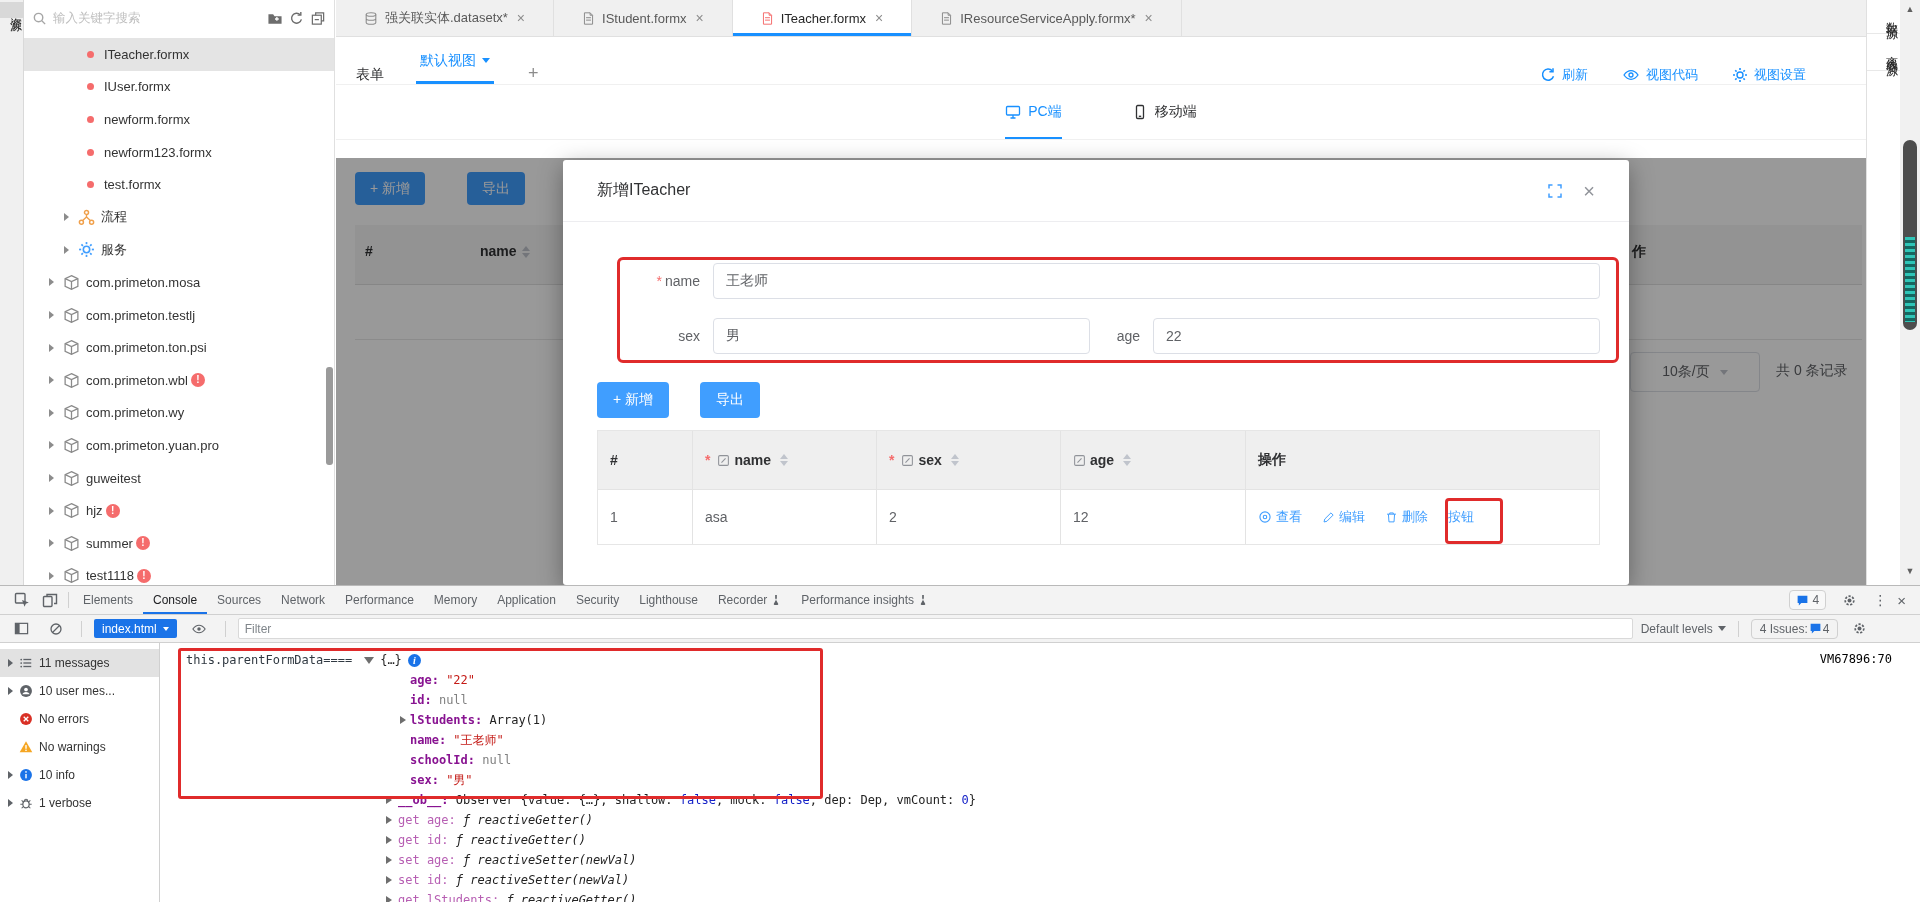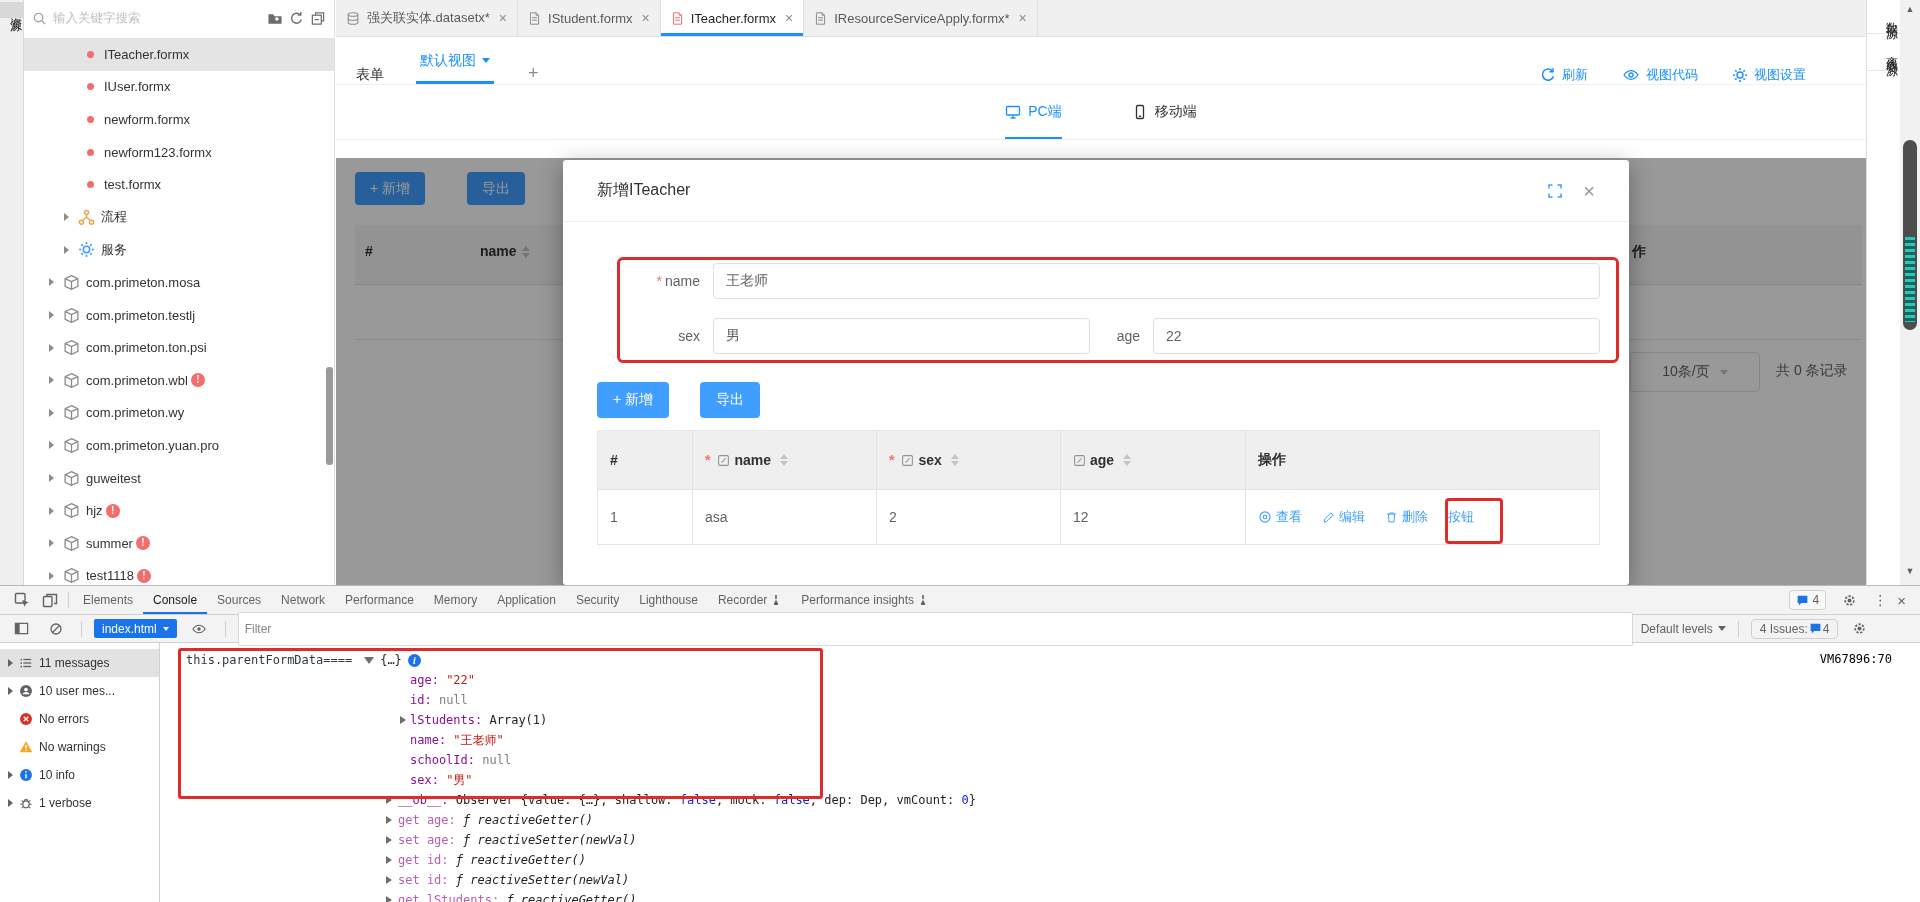"强关联实体.datasetx*" .etab { padding: 0 10px -> 0 28px }
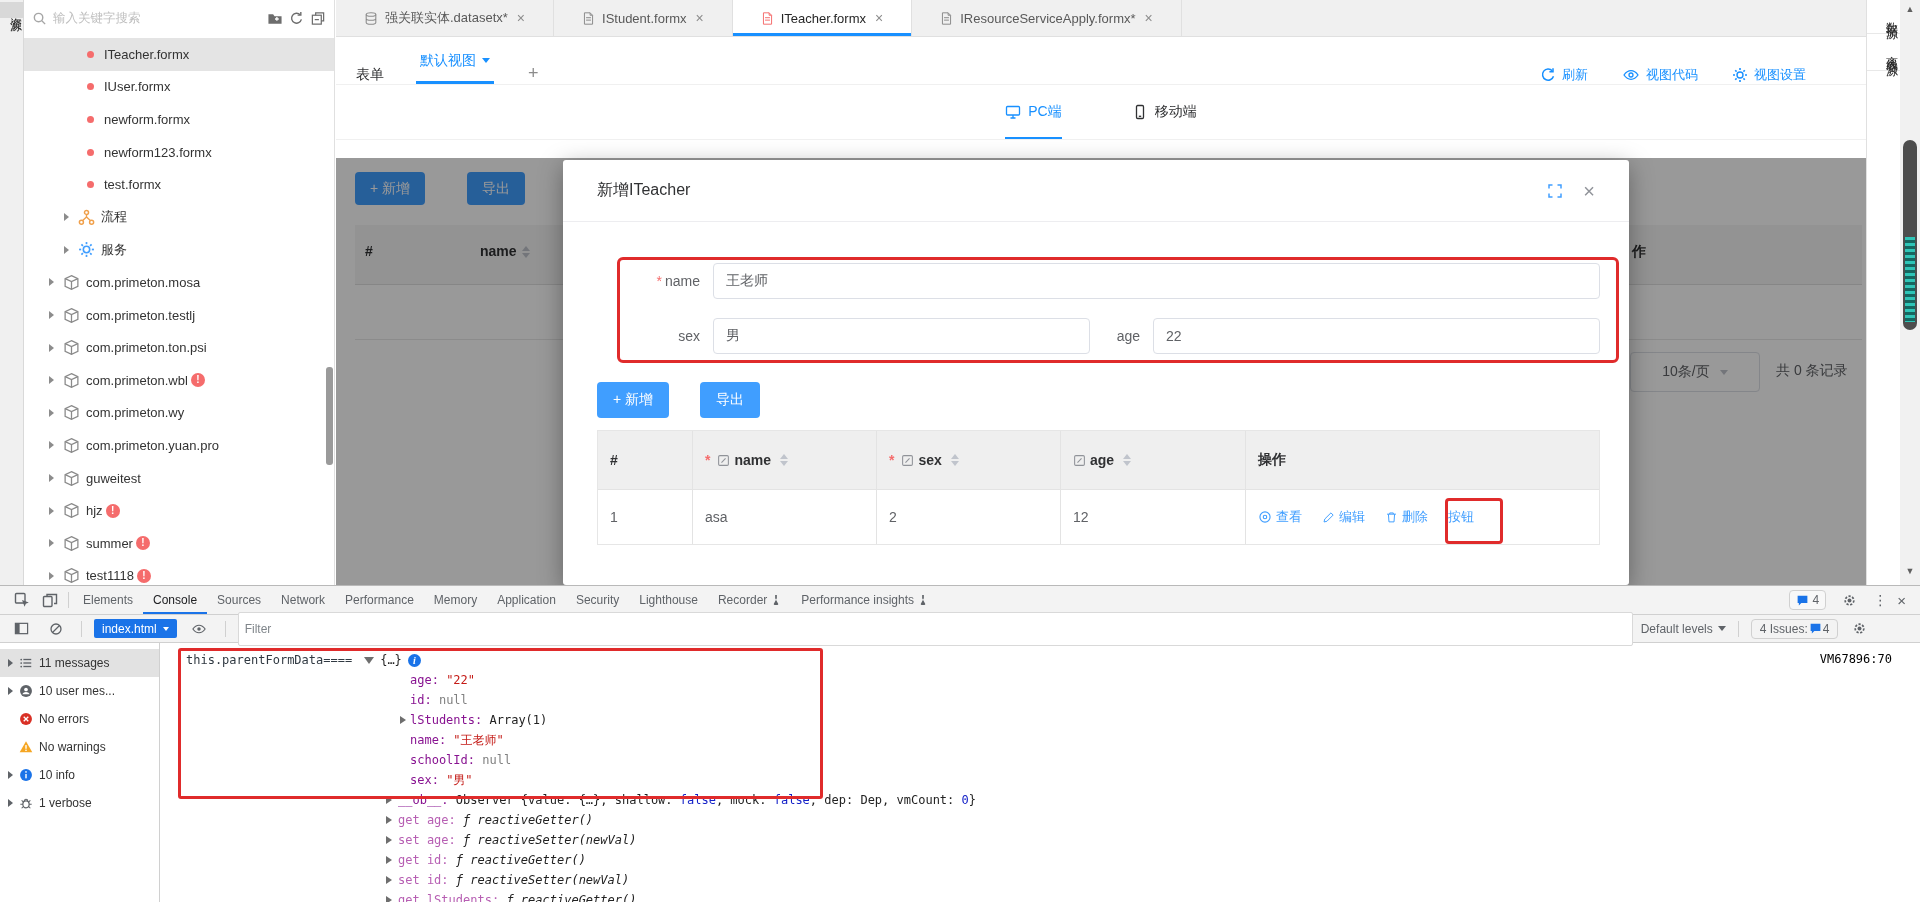"Filter" .filter-input { height: 34px -> 21px }
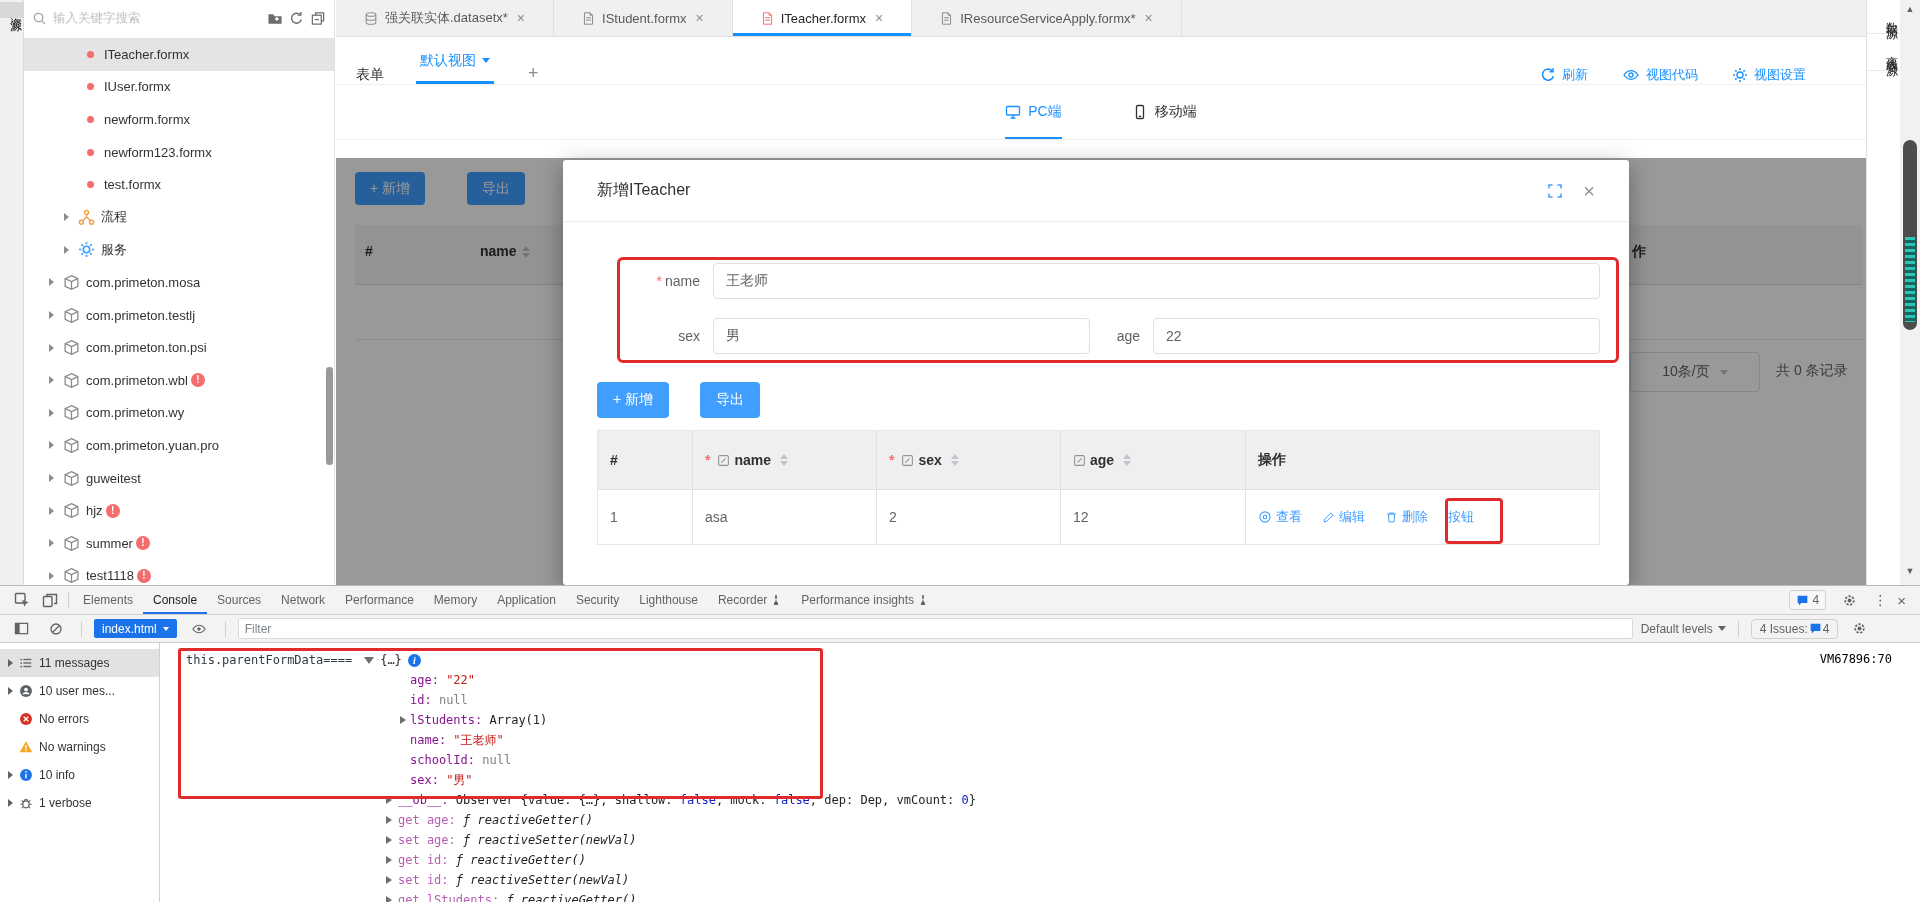"age:" .prop-key { font-weight: normal -> bold }
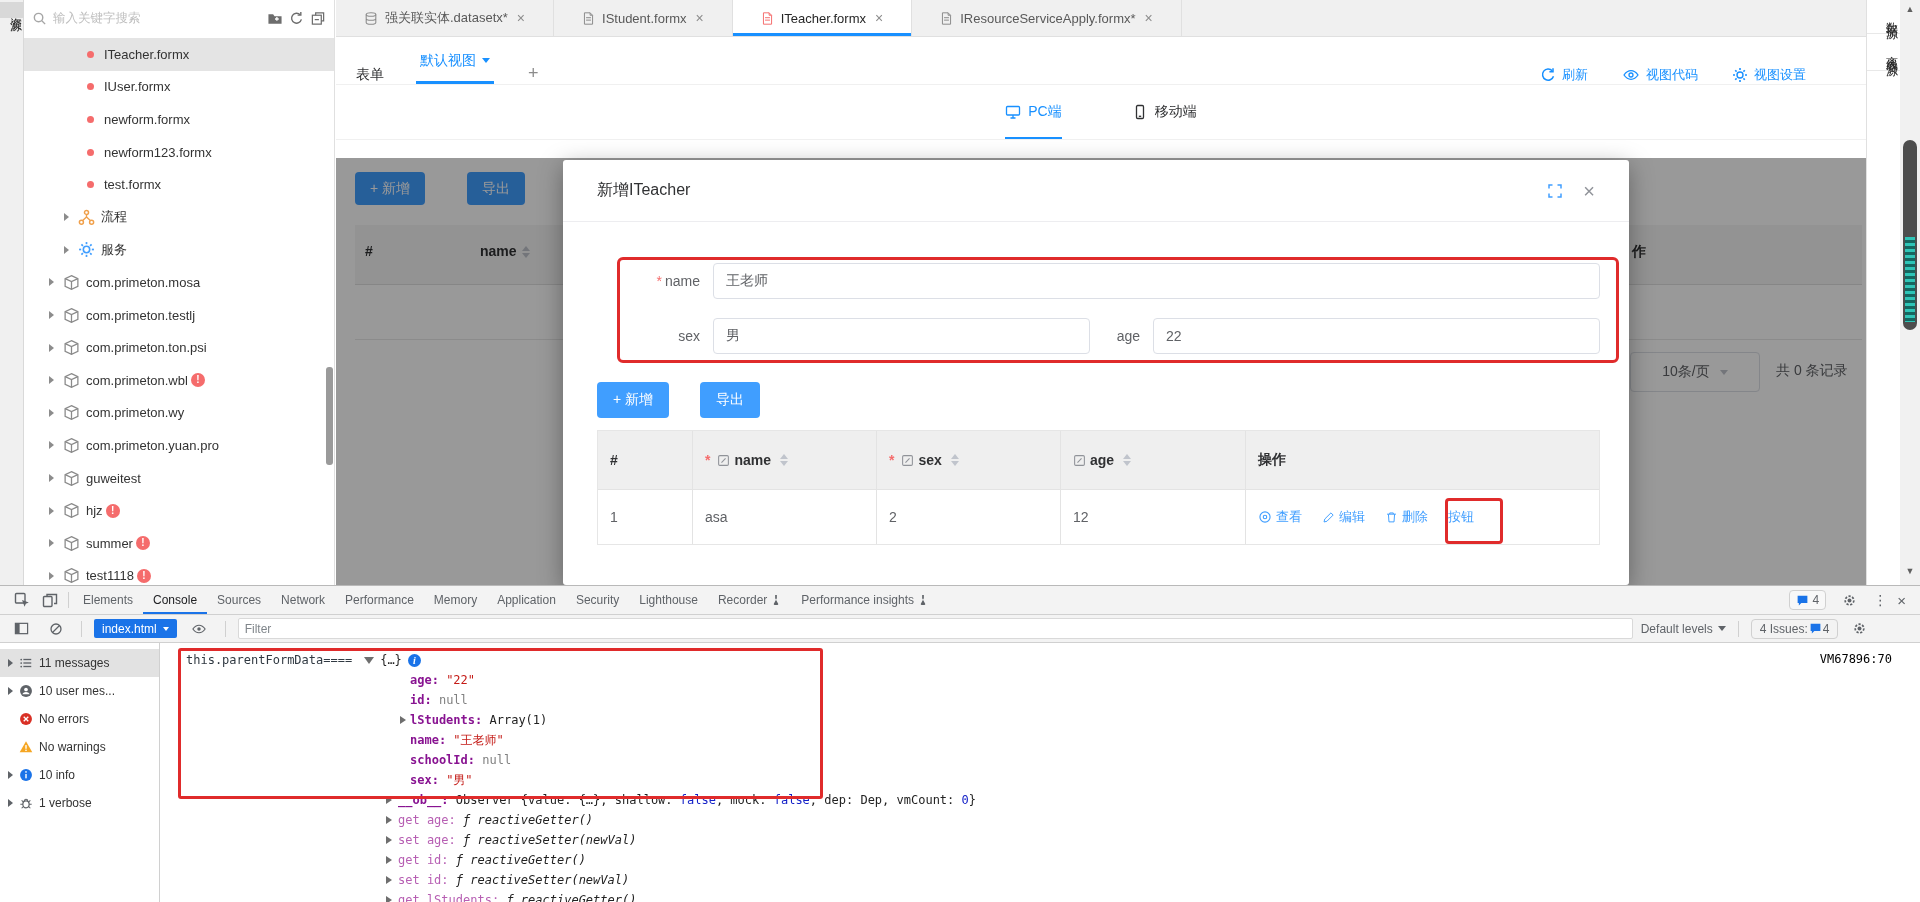"set age: ƒ reactiveSetter(newVal)" div.con-line { order: before "get id: ƒ reactiveGetter()" -> after "get id: ƒ reactiveGetter()" }
